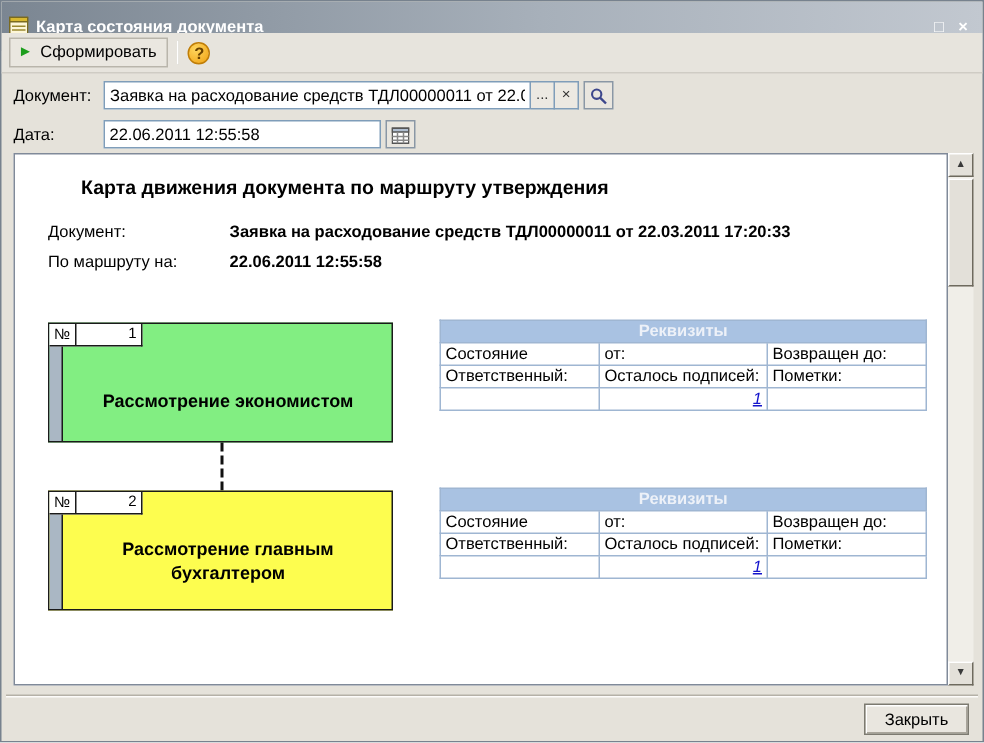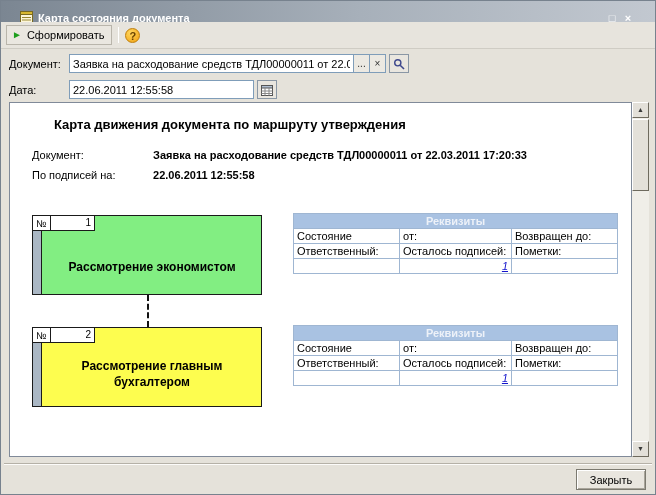"Карта состояния документа" .titlebar { padding: 0 19px -> 0 5px }
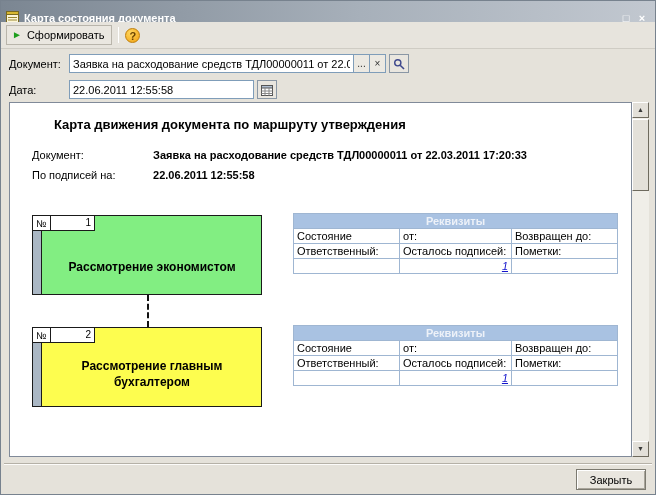"По подписей на:" span.meta-label { text: подписей -> маршруту }
